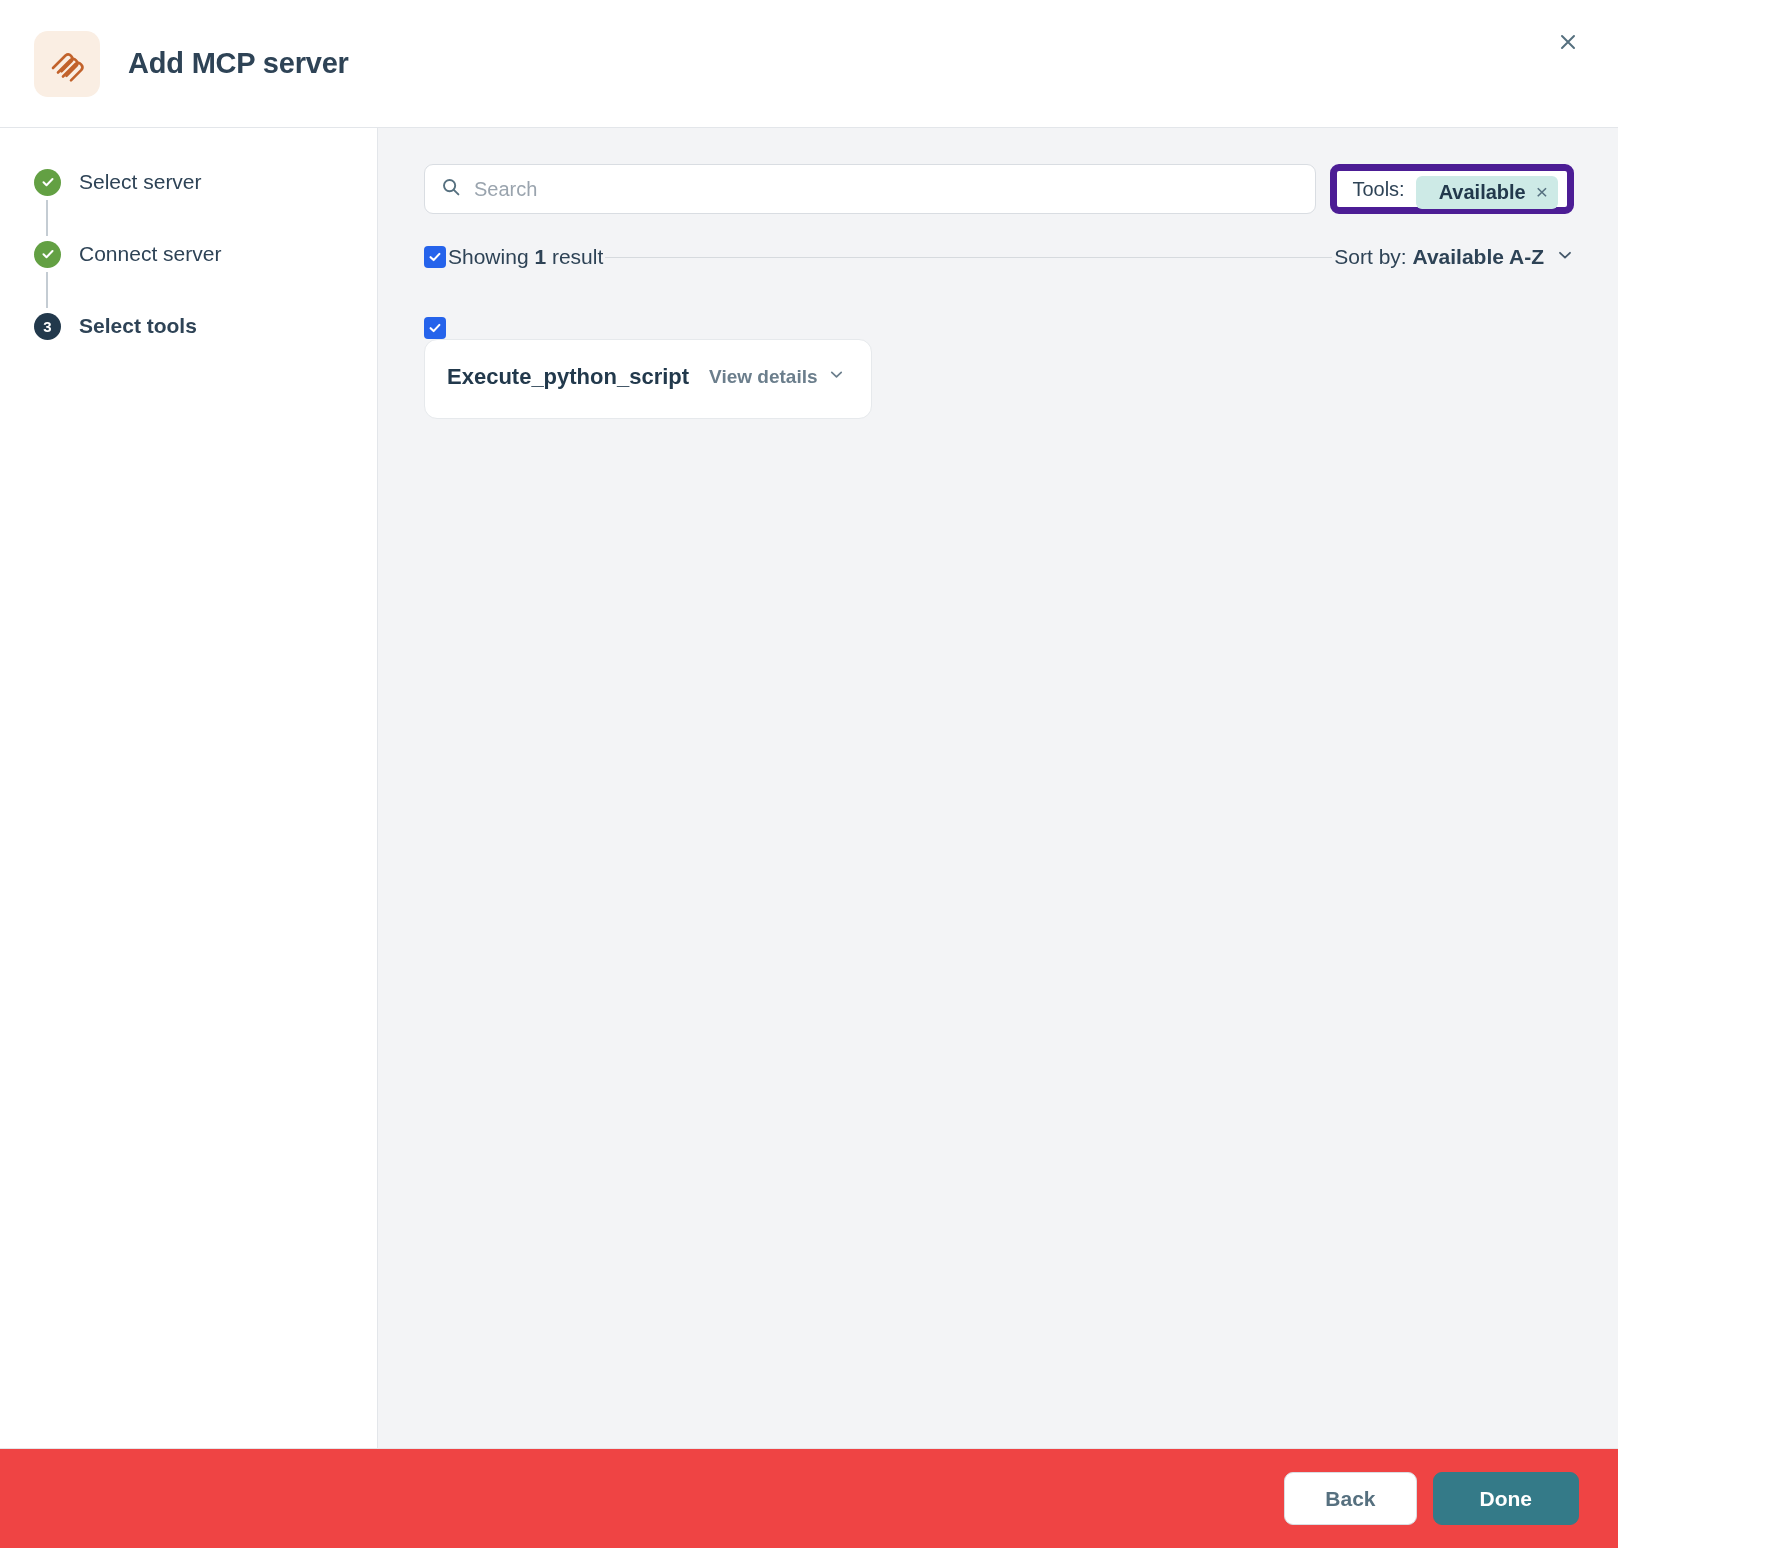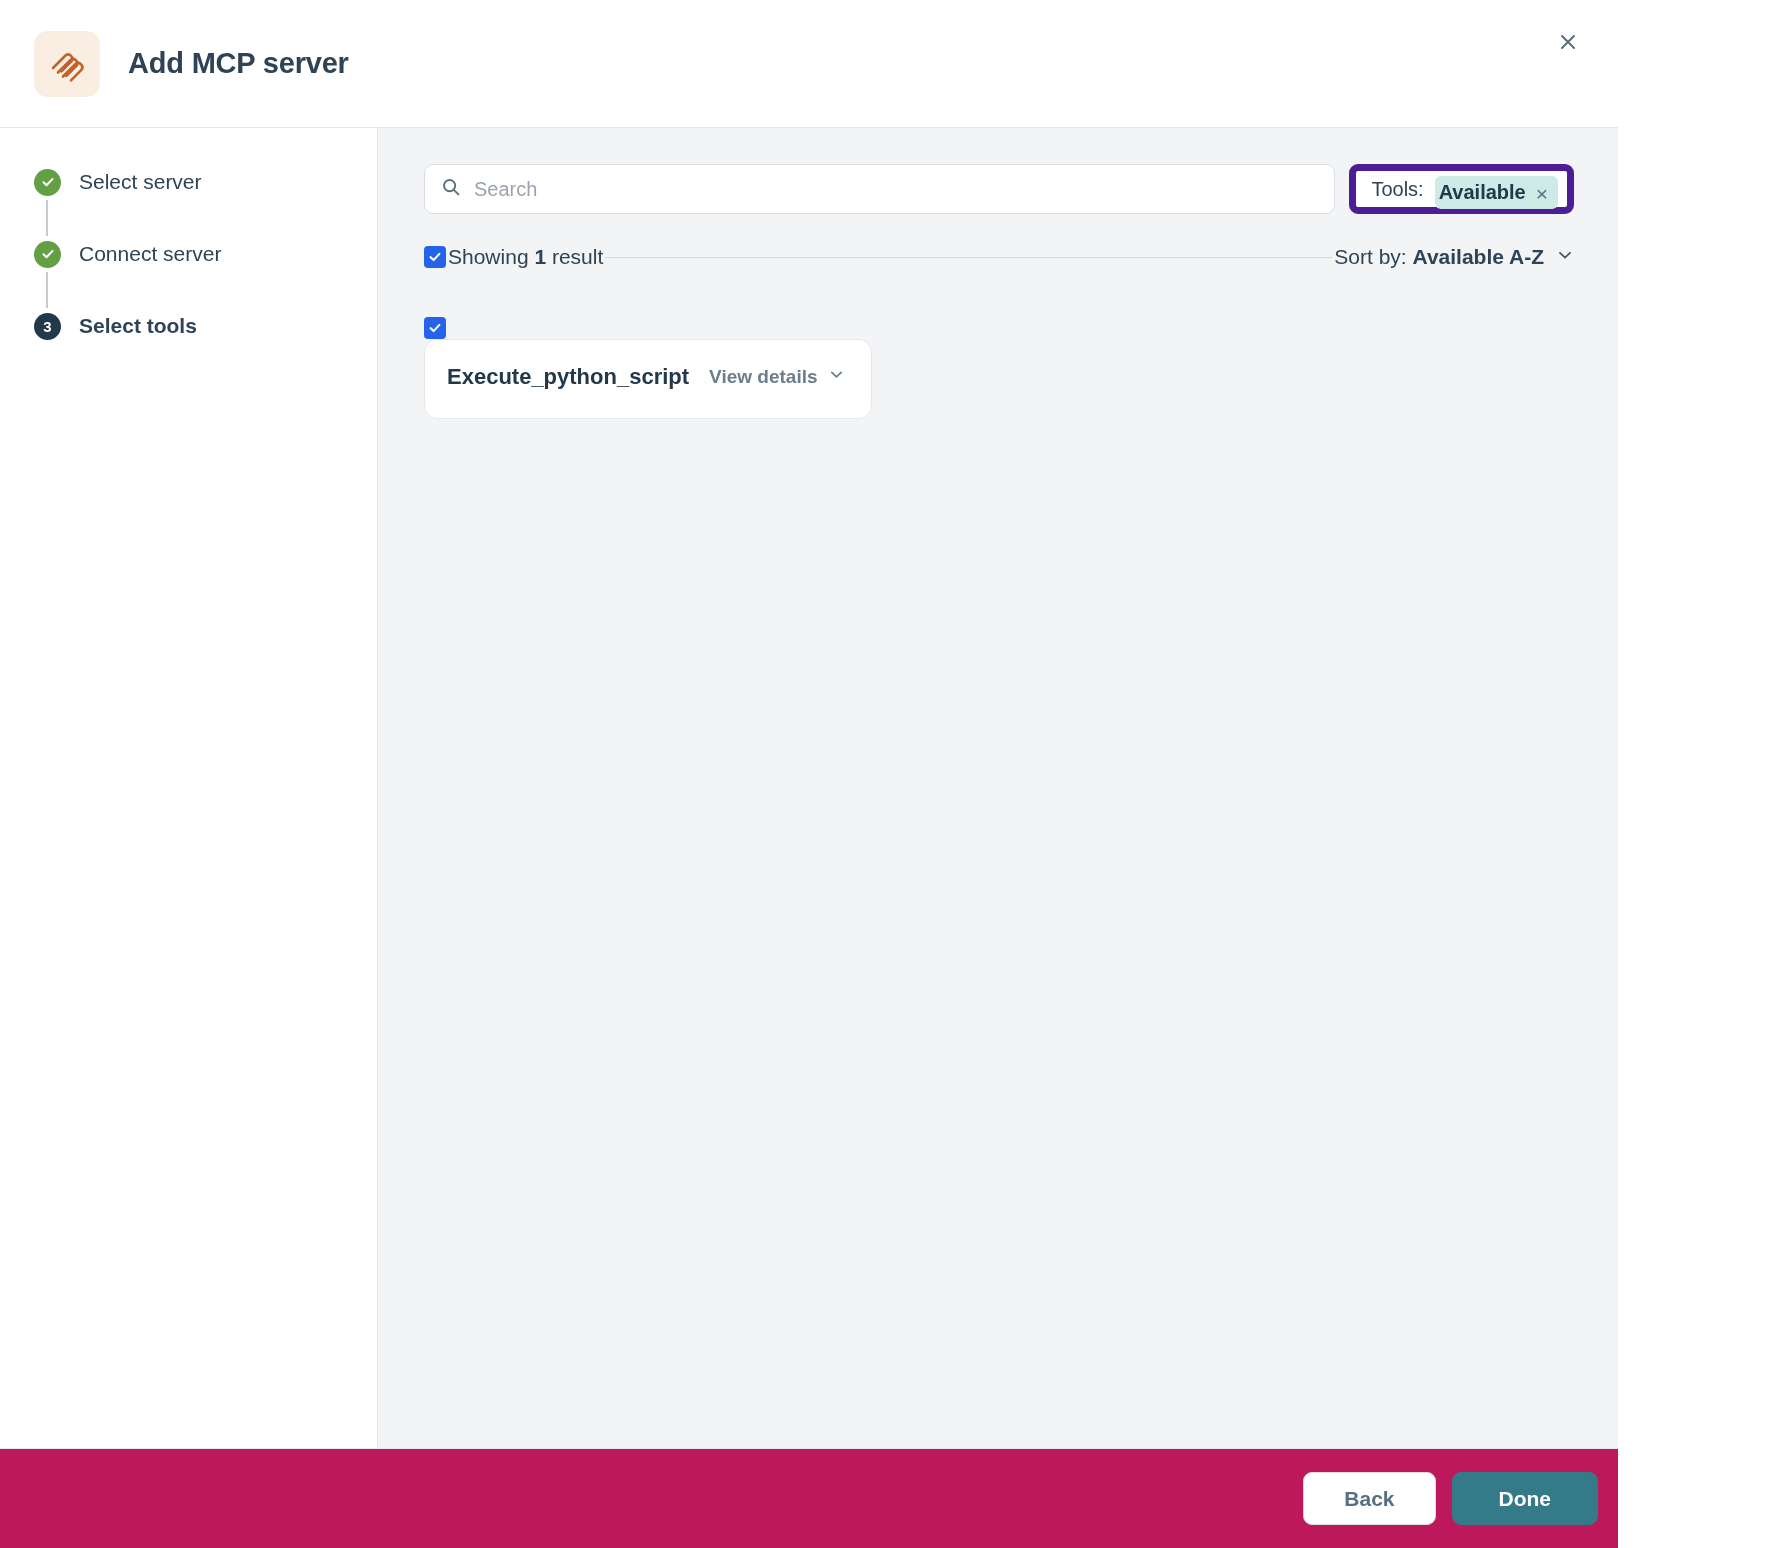"Available" .filter-chip-value { align-items: flex-end -> flex-start; padding: 5px 10px 5px 4px -> 5px 10px 5px 23px }
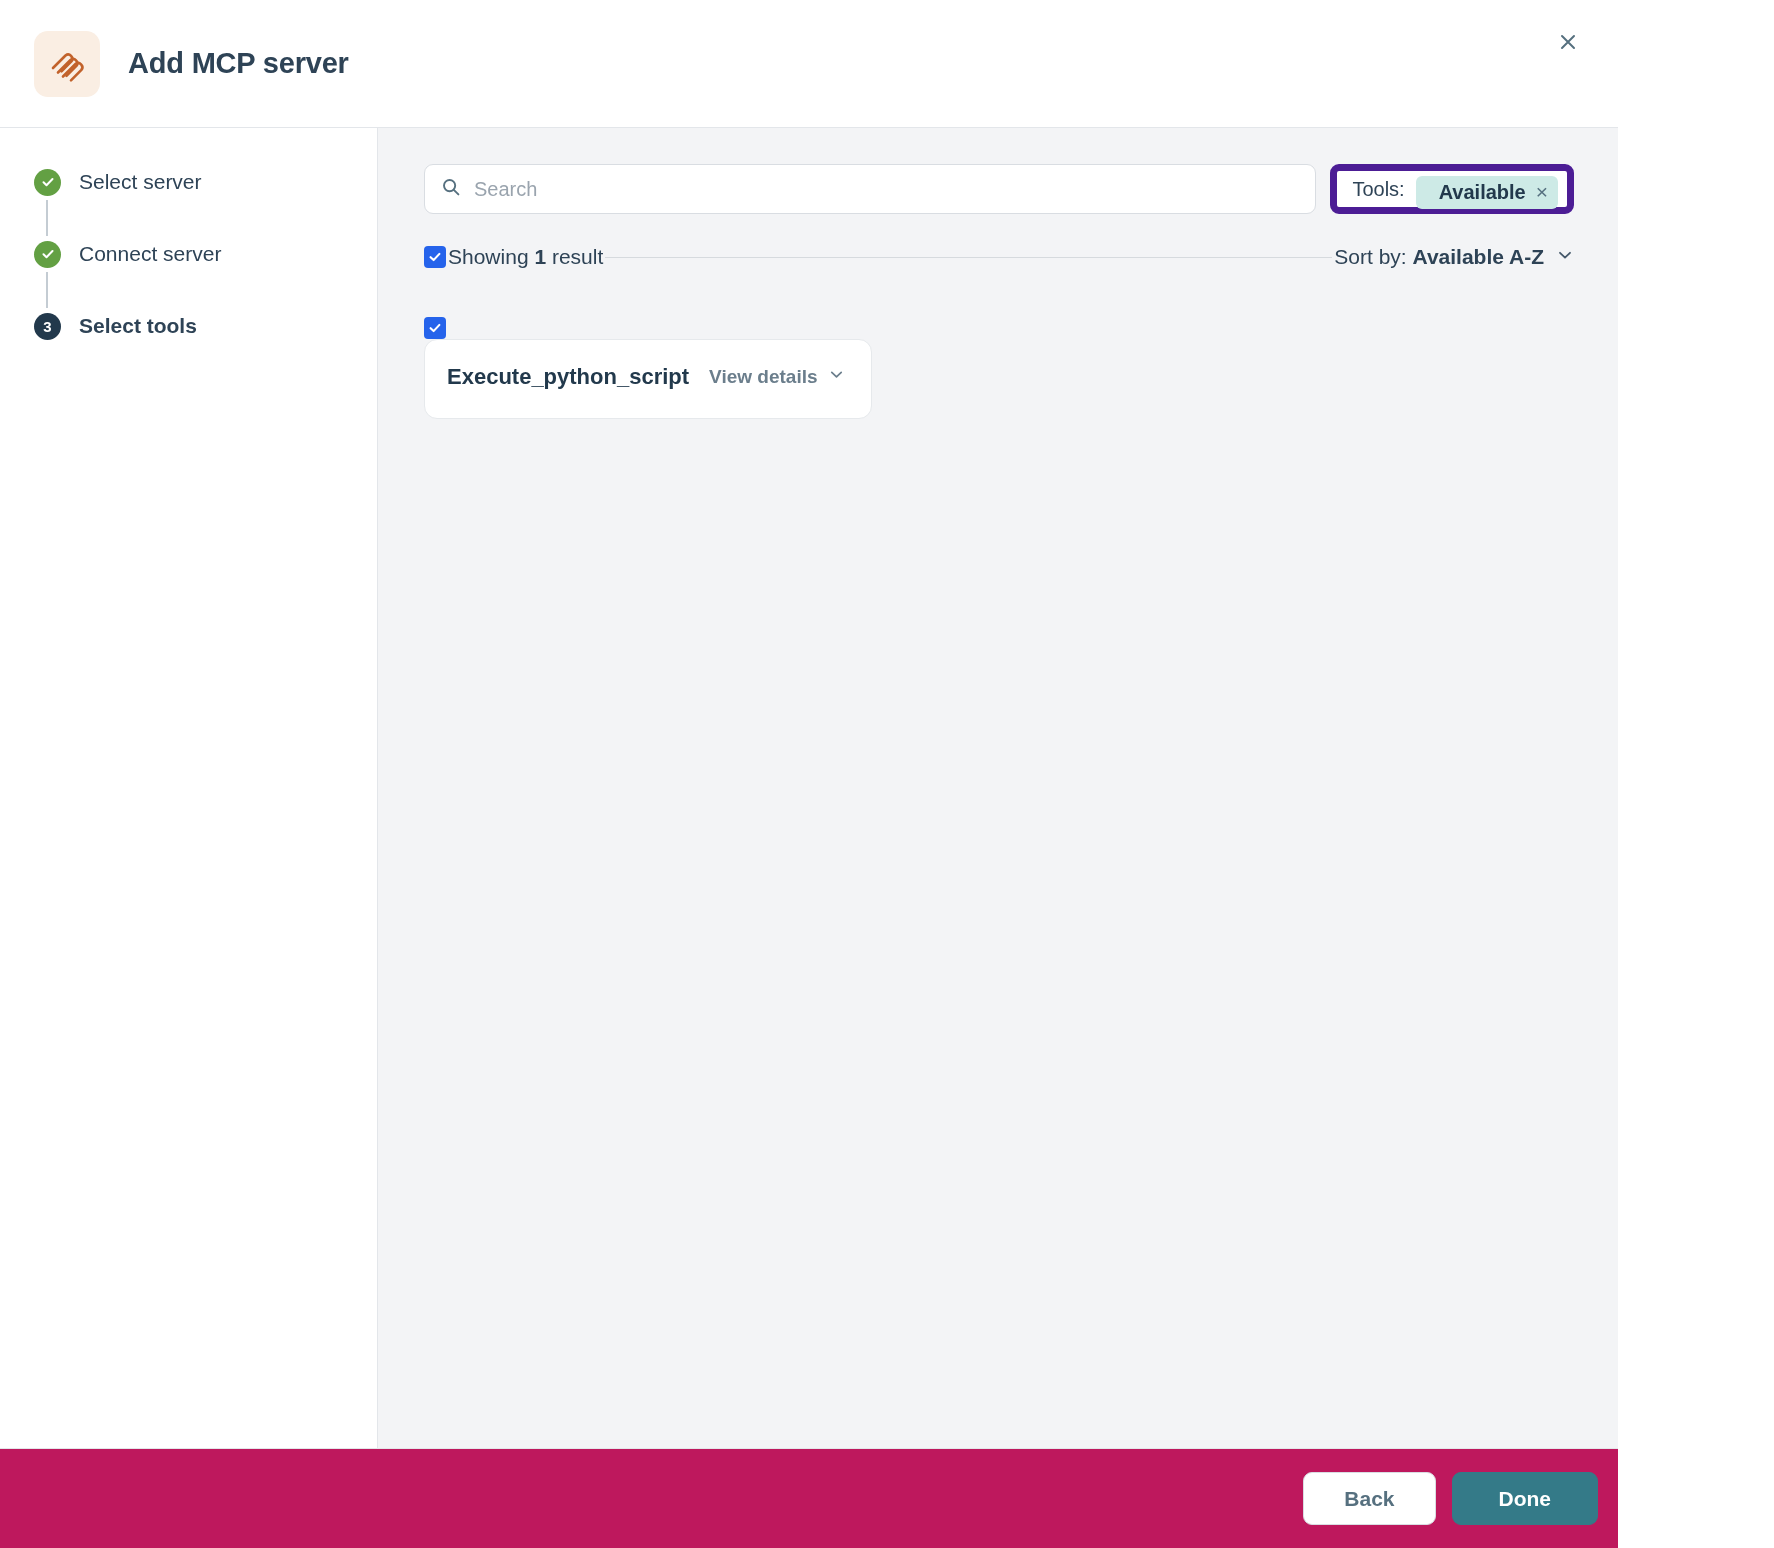"Back" .footer { background: #be185d -> #ef4444; padding: 0 20px -> 0 39px }
